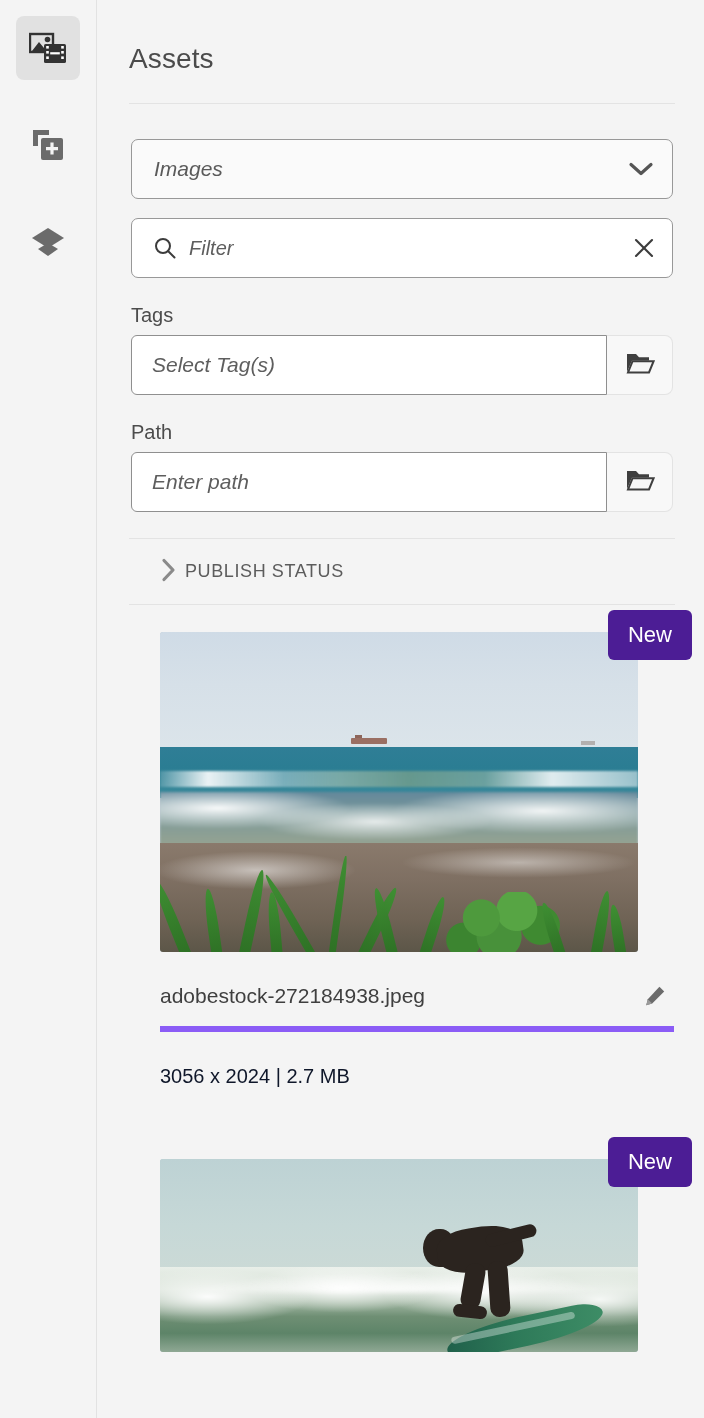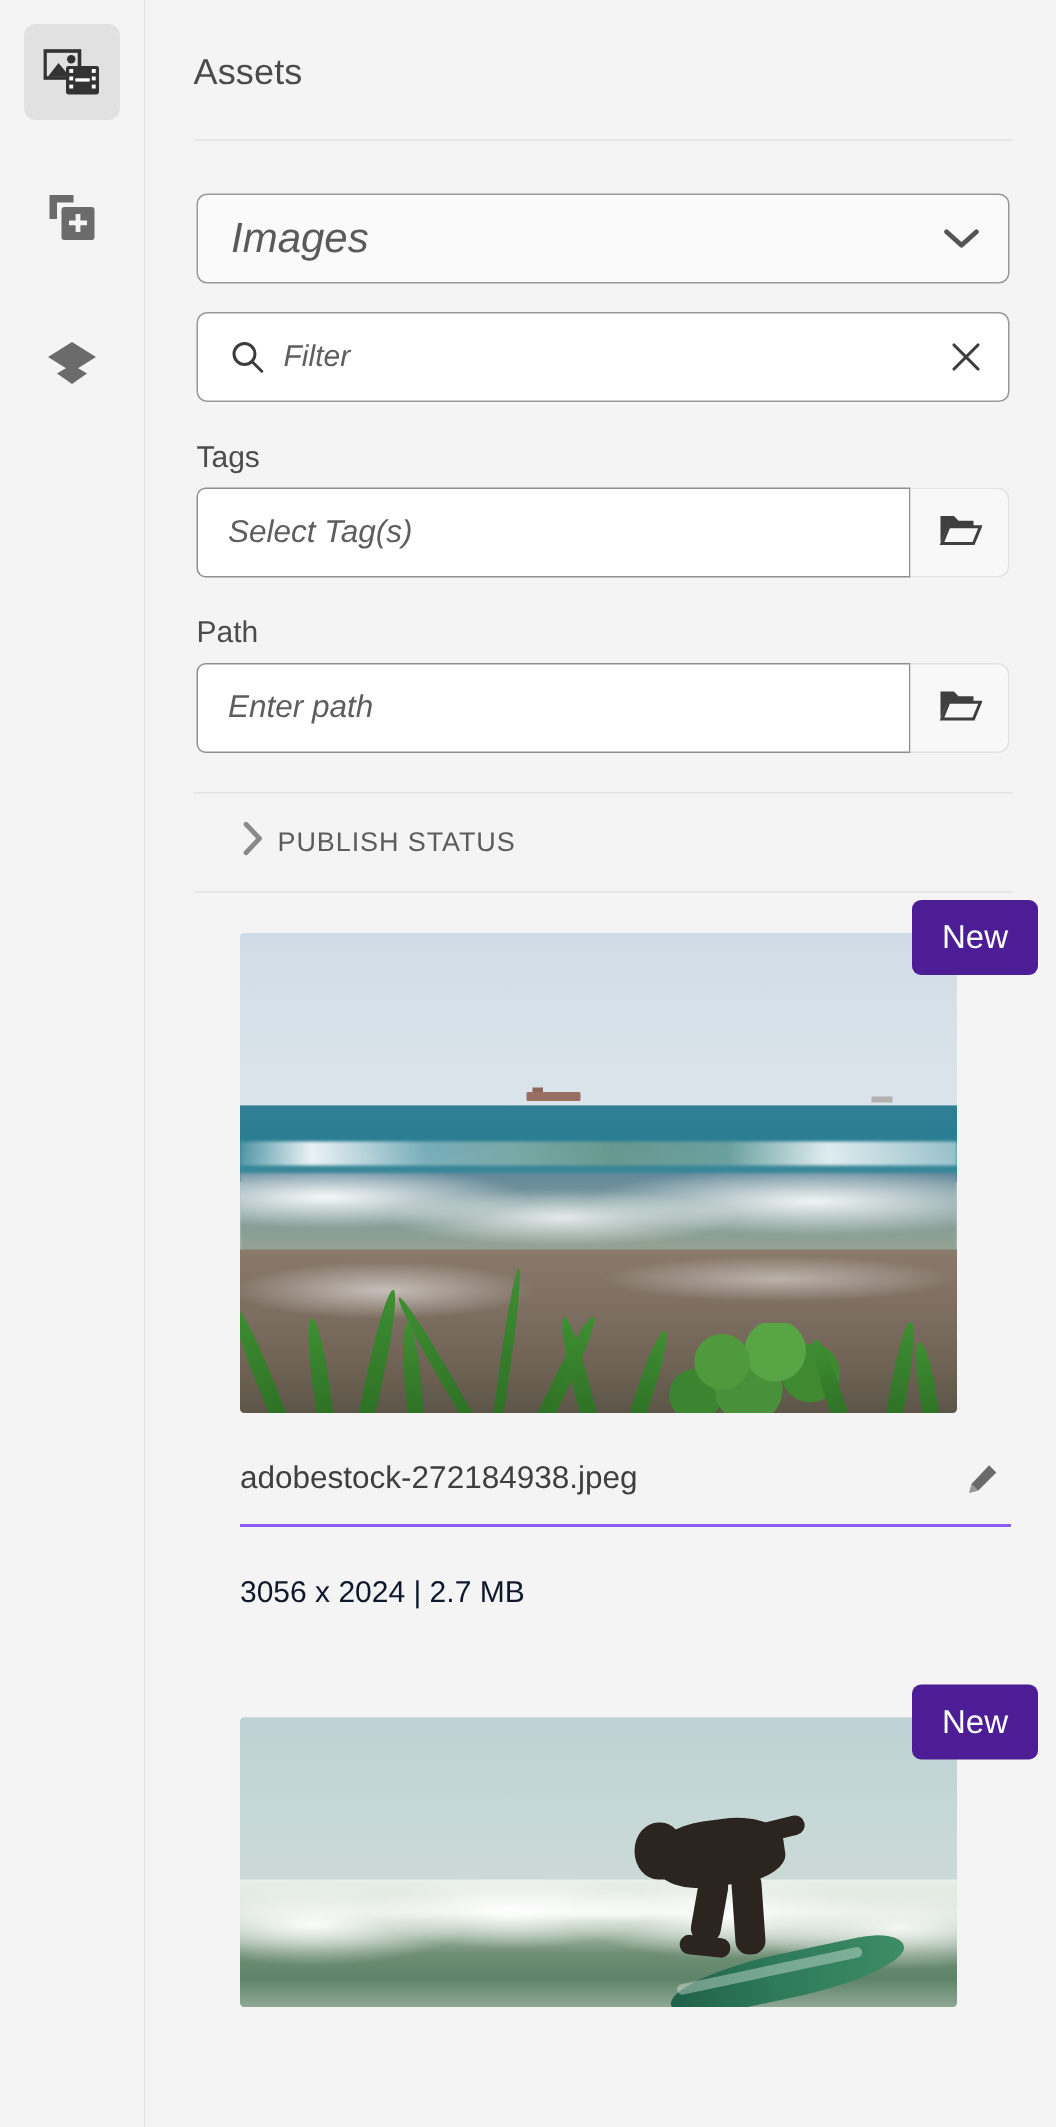"Assets" .page-title { font-size: 24px -> 28px; padding-top: 34px -> 44px }
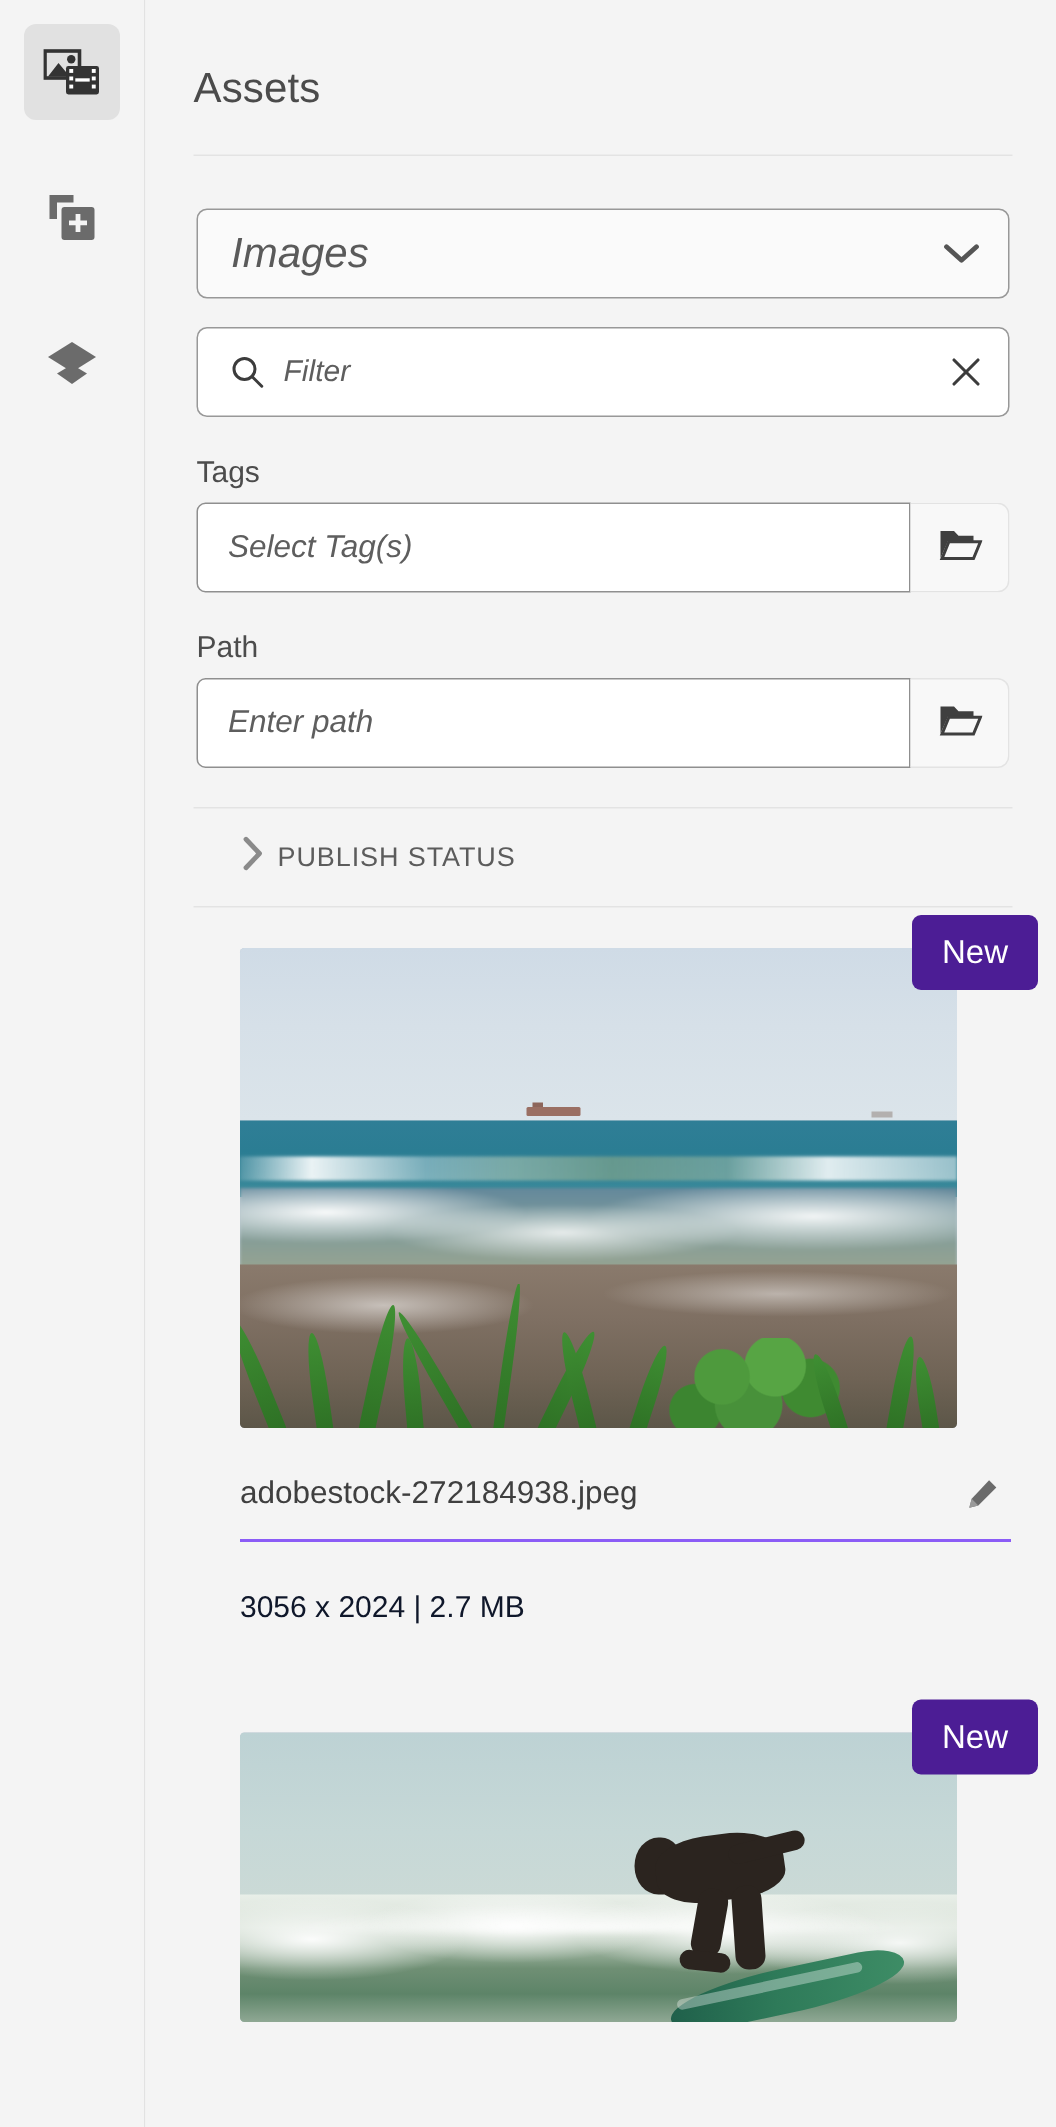"Images" .select .value { font-size: 28px -> 21px }
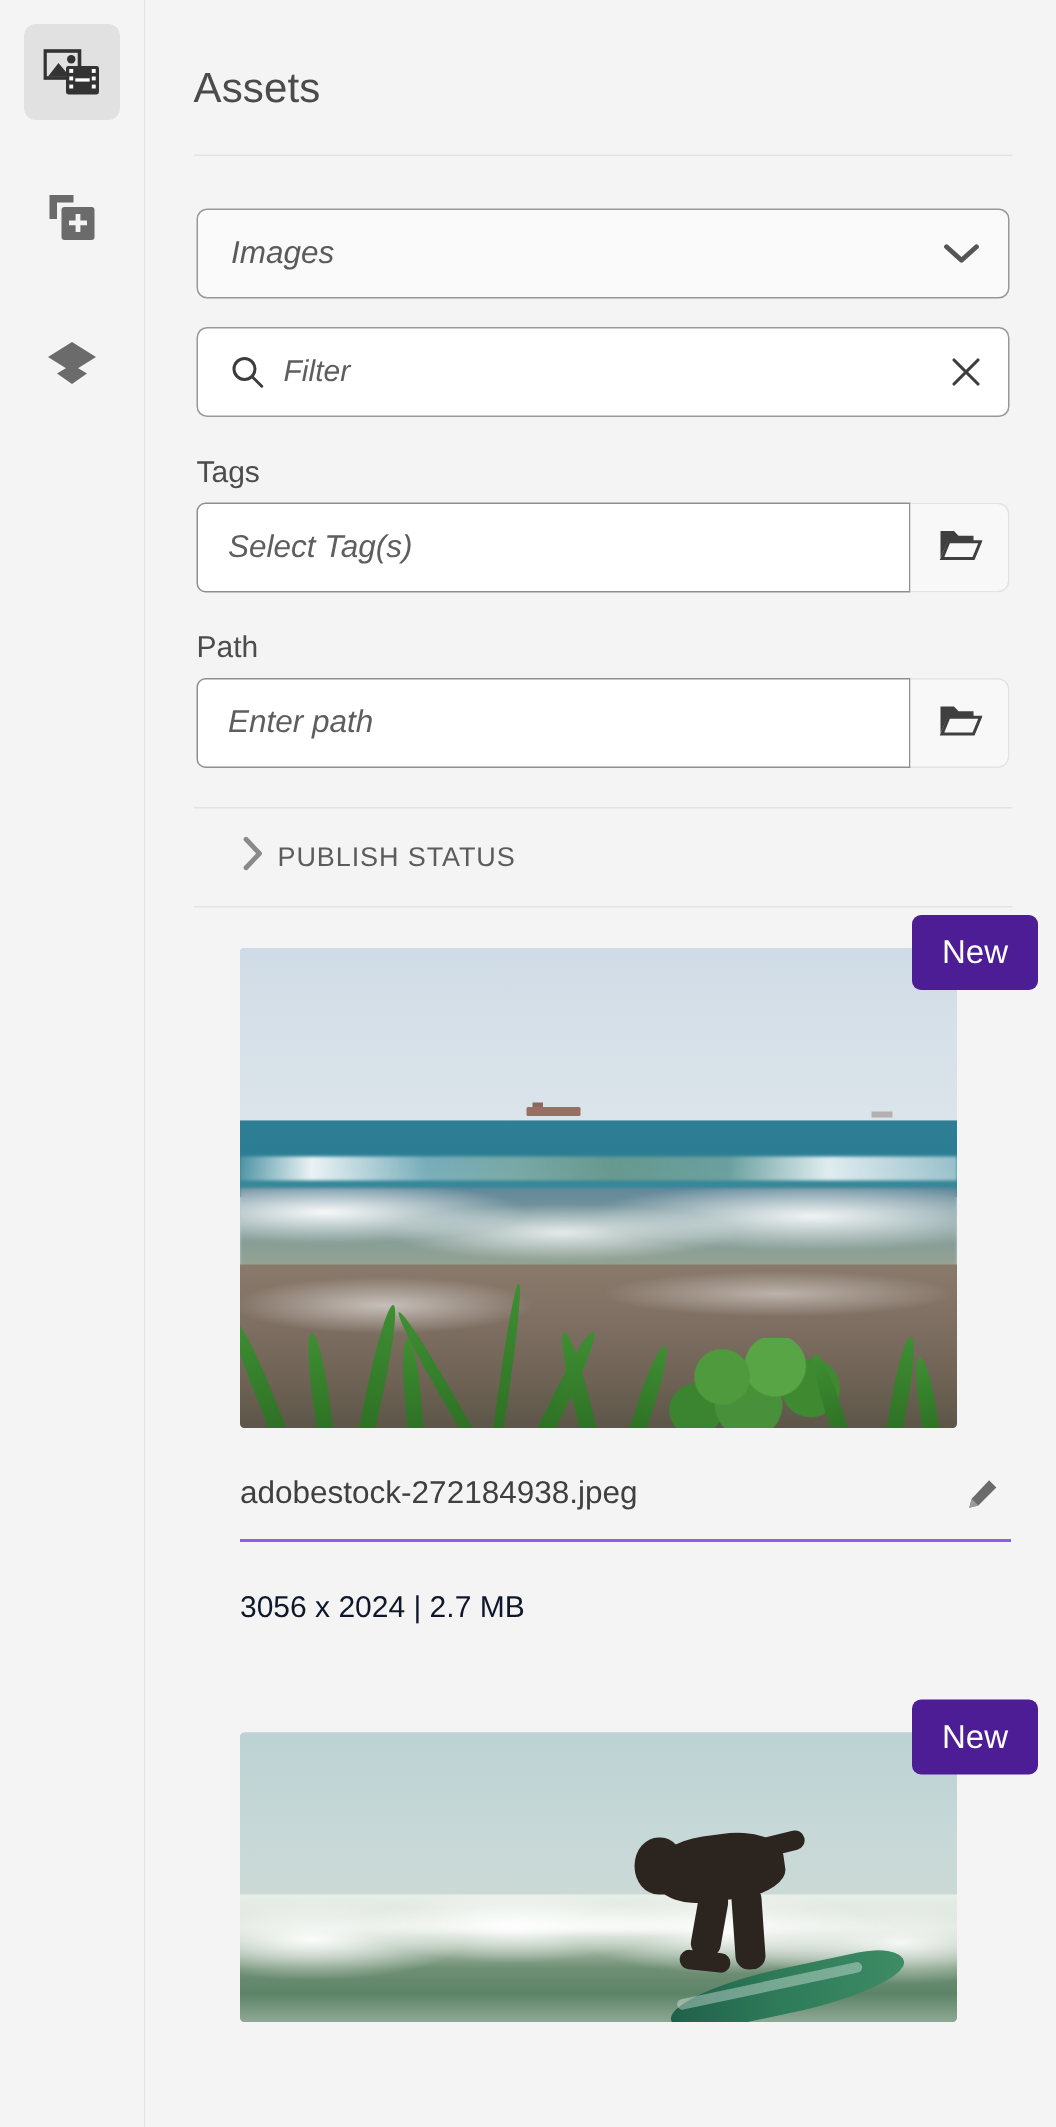"adobestock-272184938.jpeg" .asset-name-row { border-bottom: 2px solid #8b5cf6 -> 6px solid #8b5cf6 }
